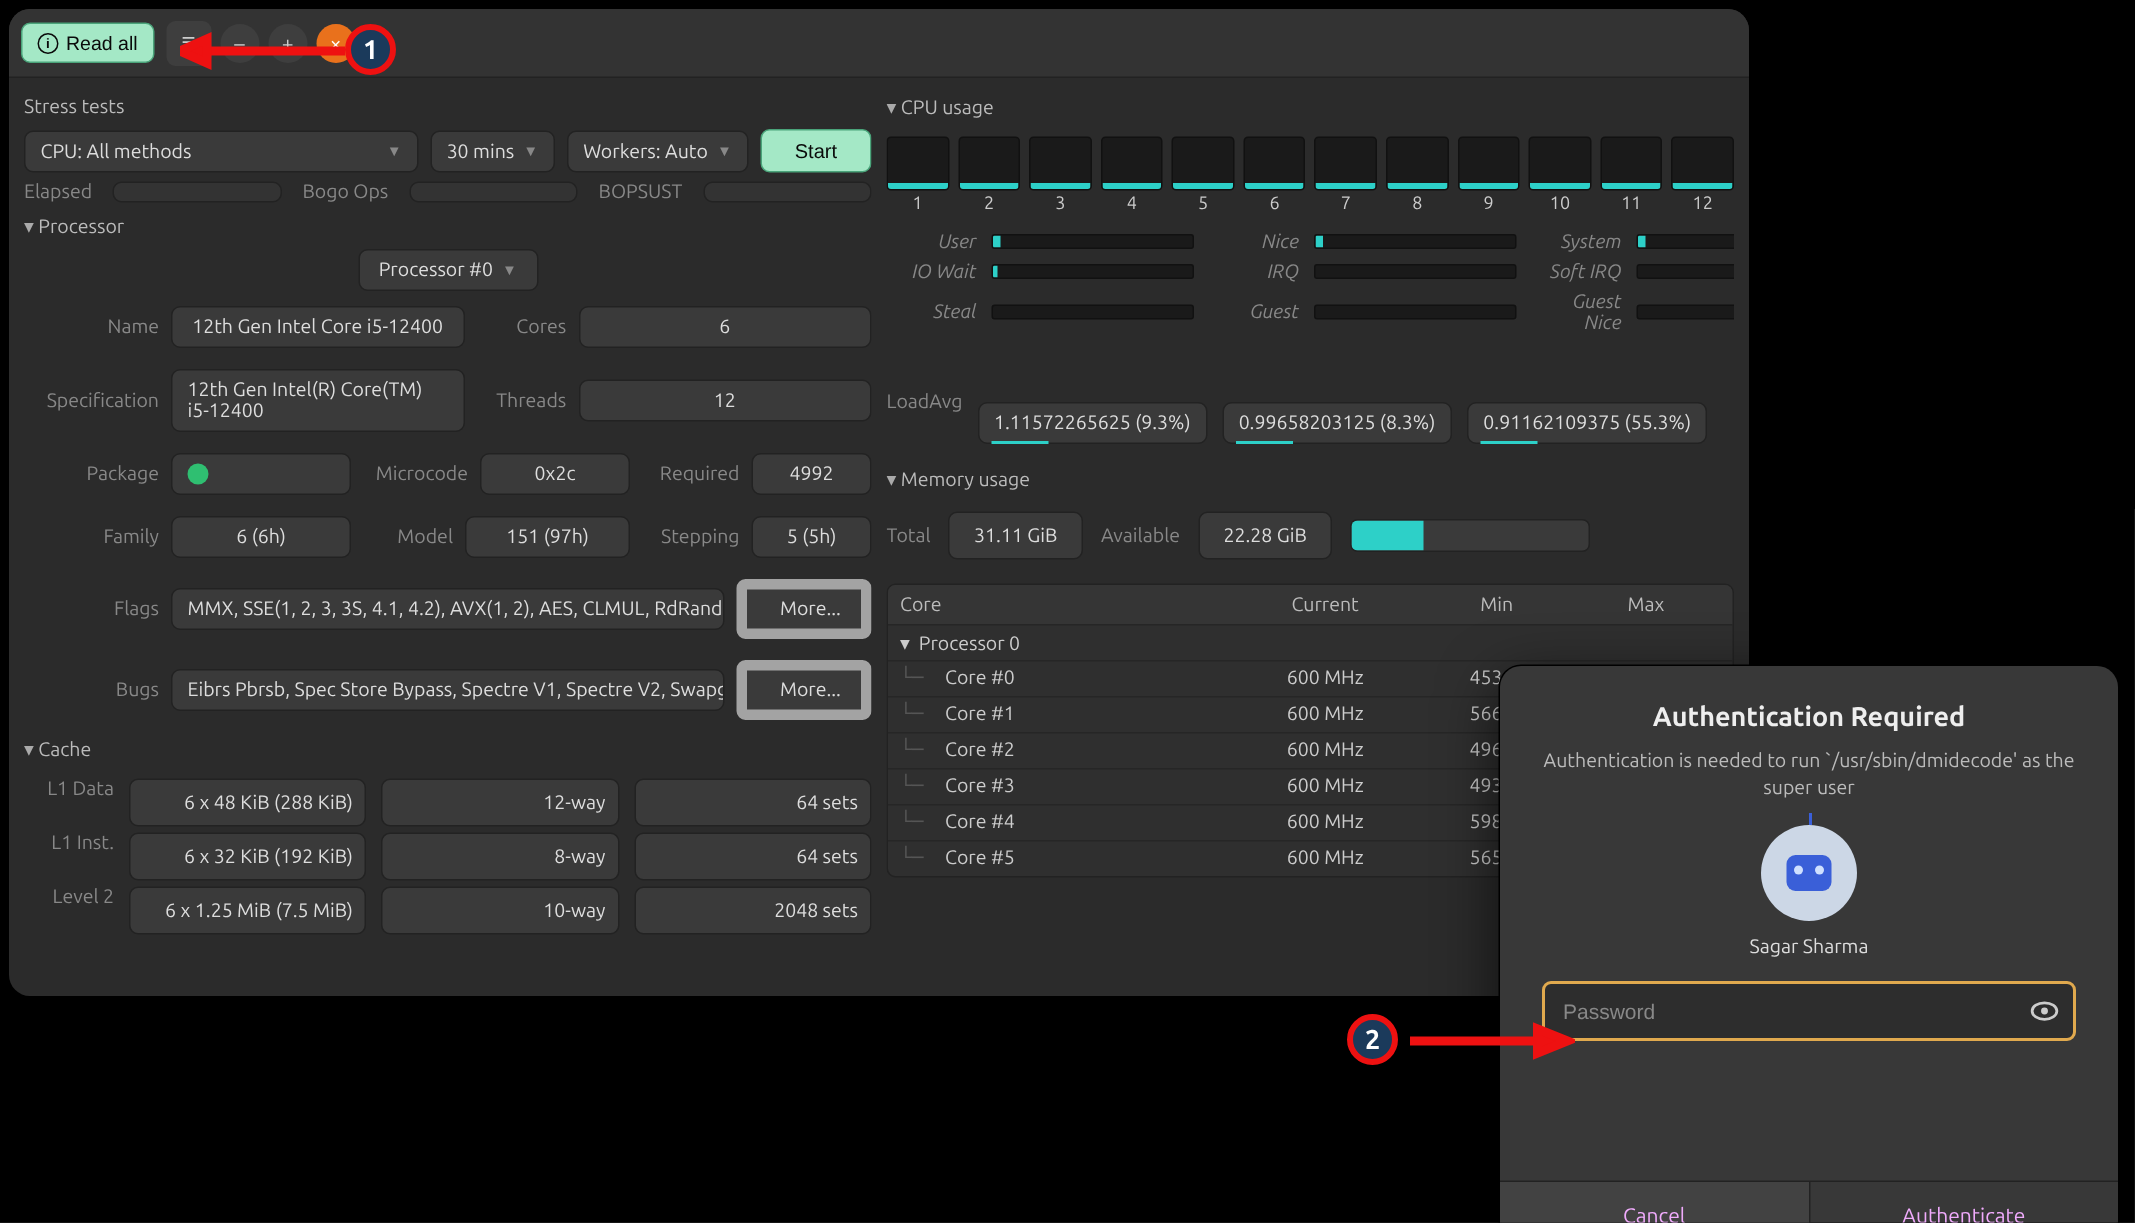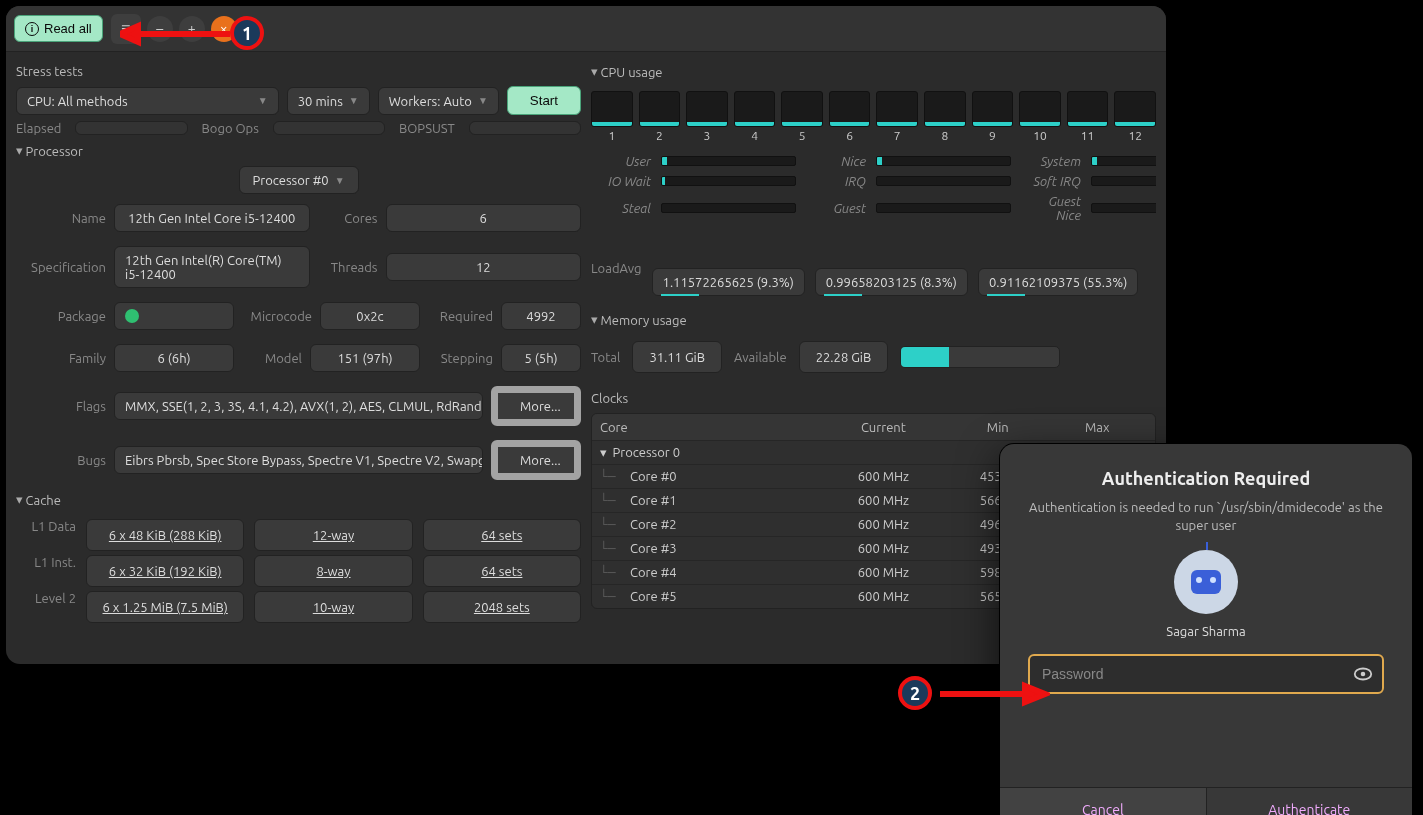"Clocks" div.section-head { html: <div>Clocks</div> -> none }
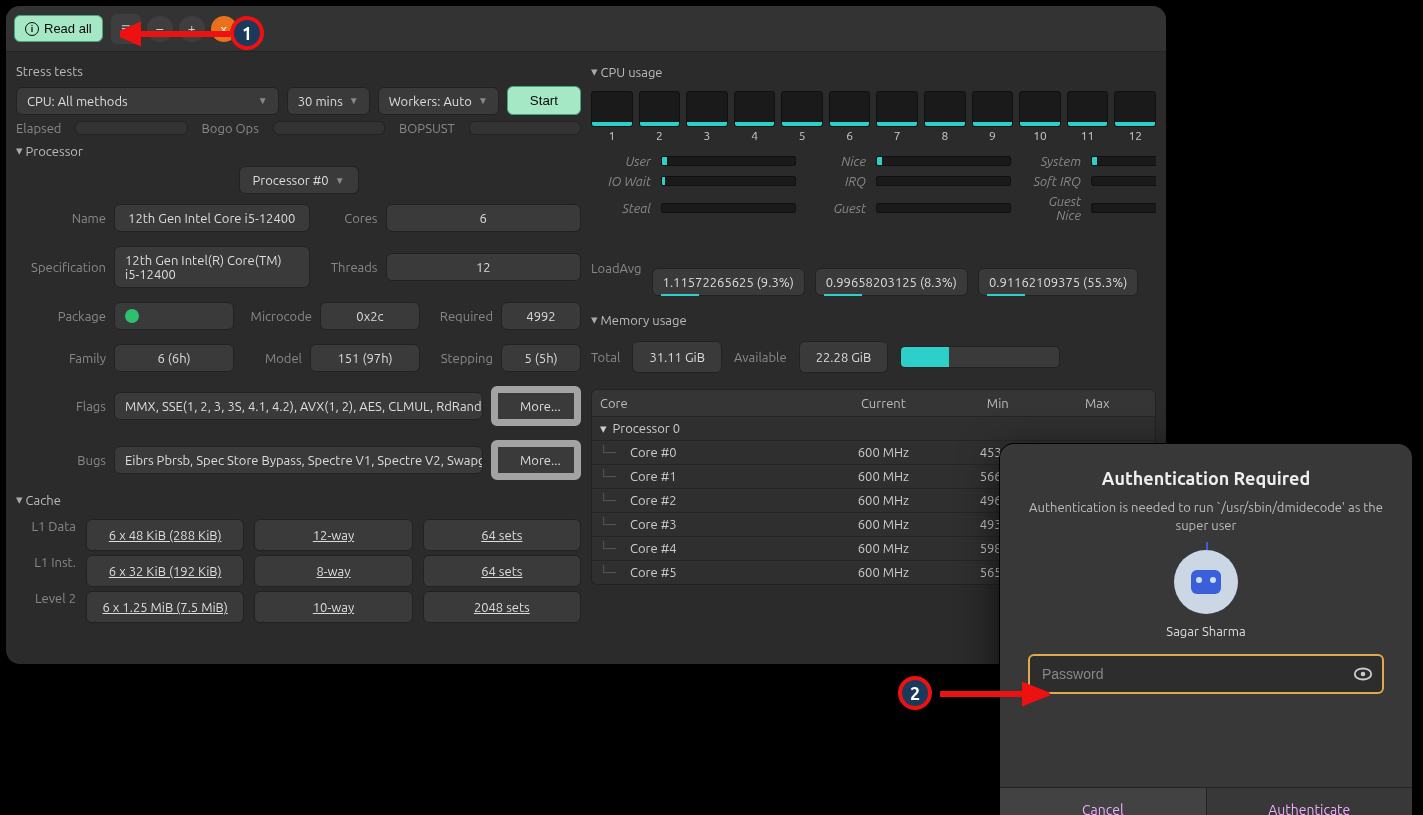"6 x 48 KiB (288" .cache-box { text-align: center -> right; text-decoration: underline -> none }
